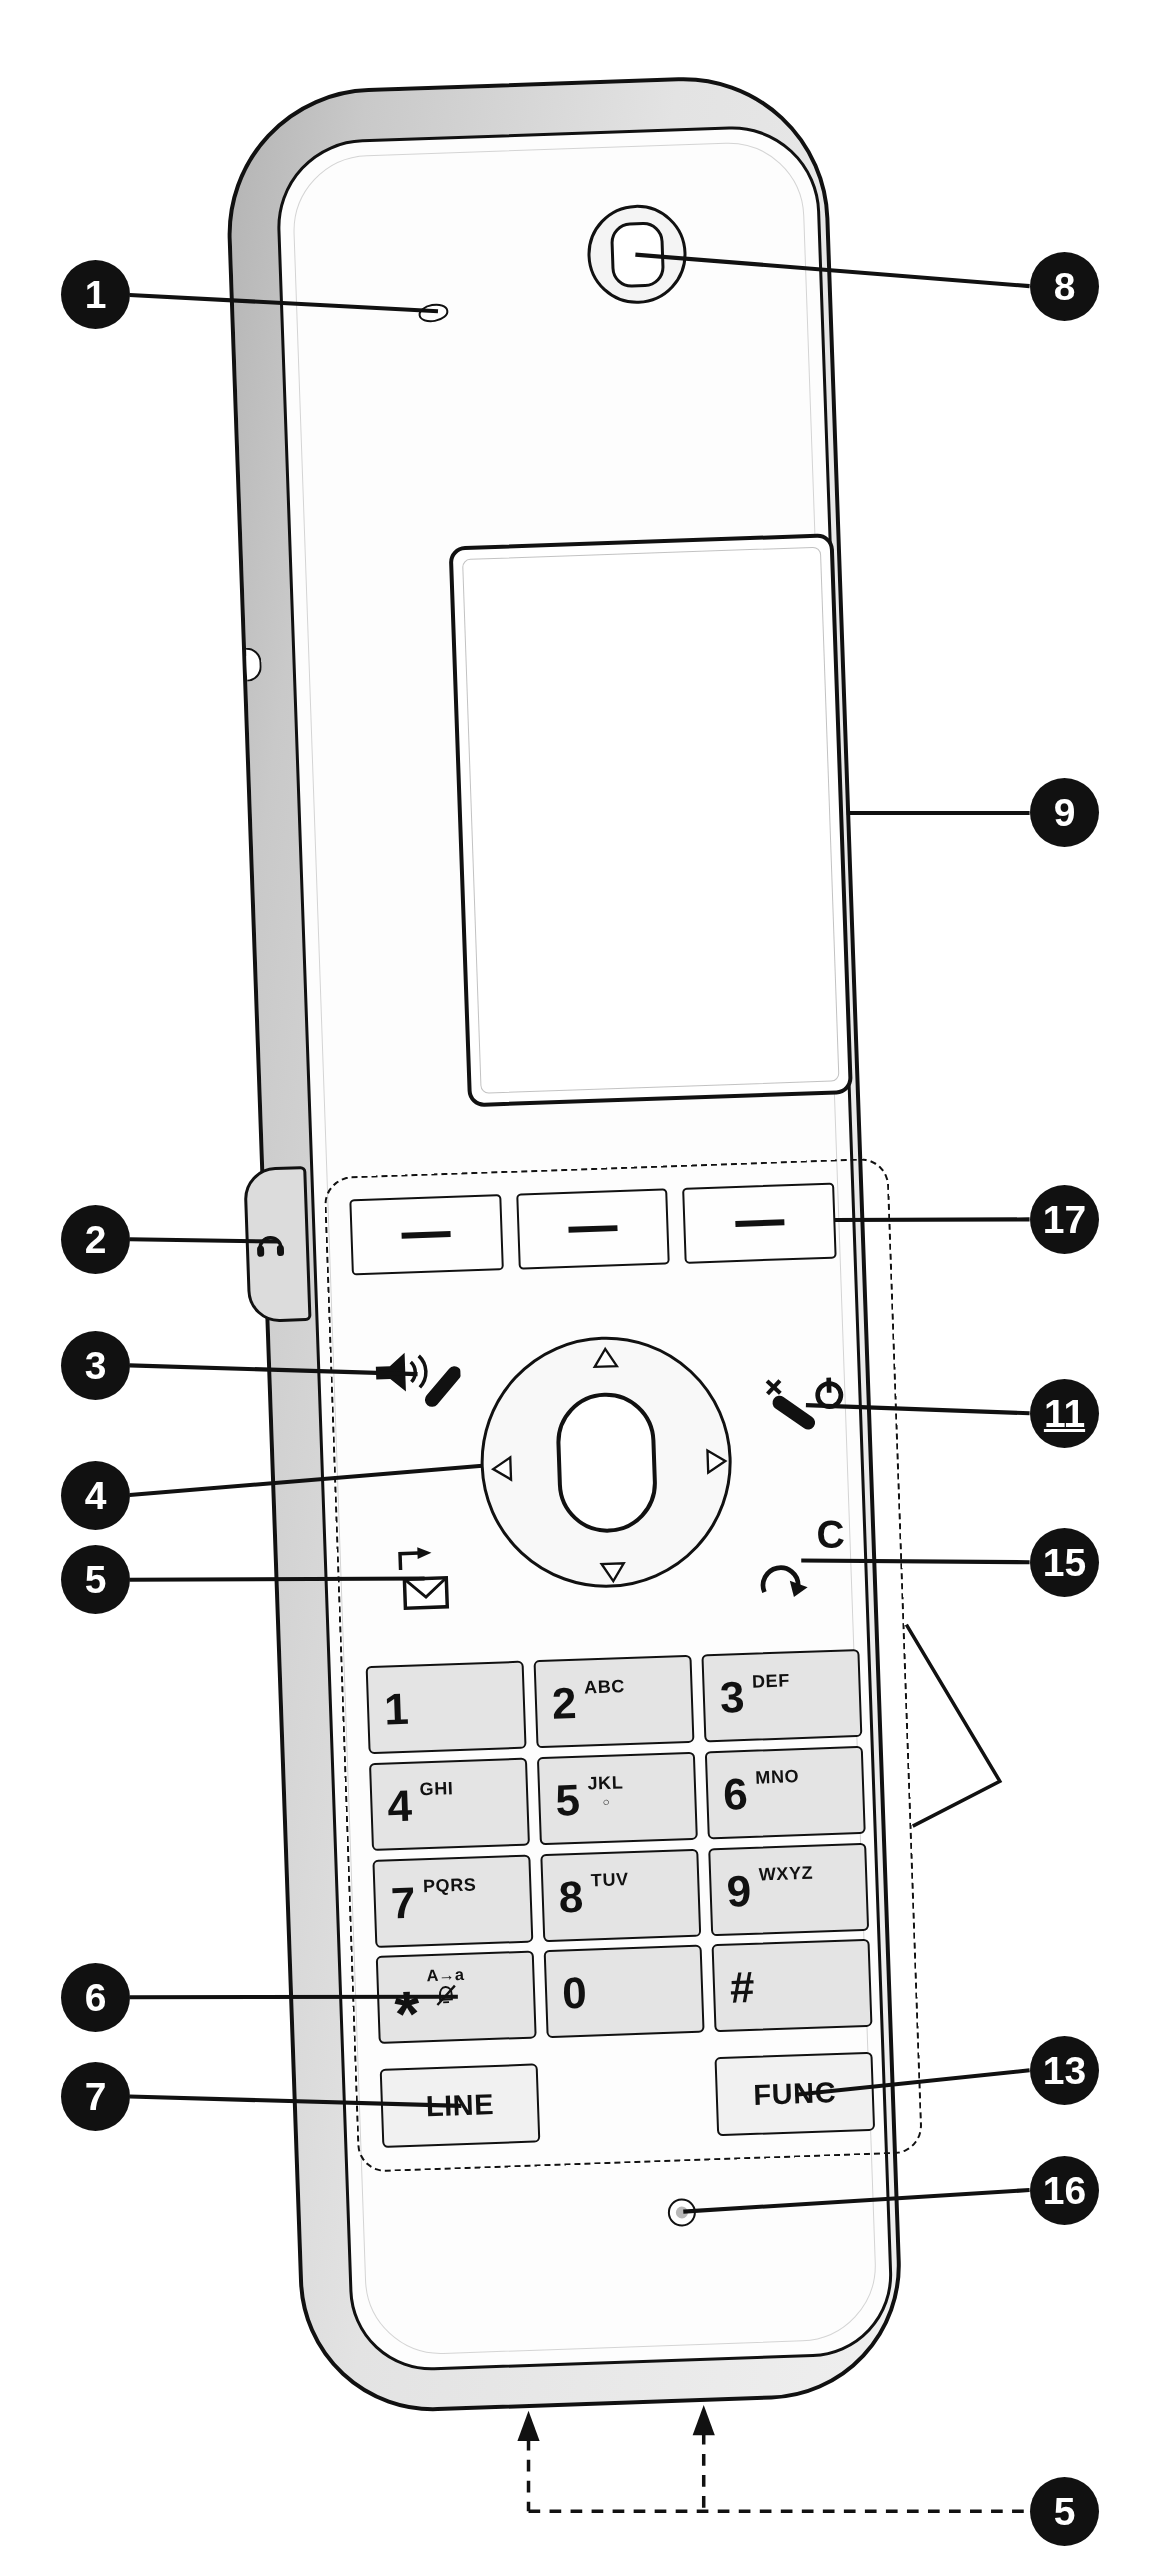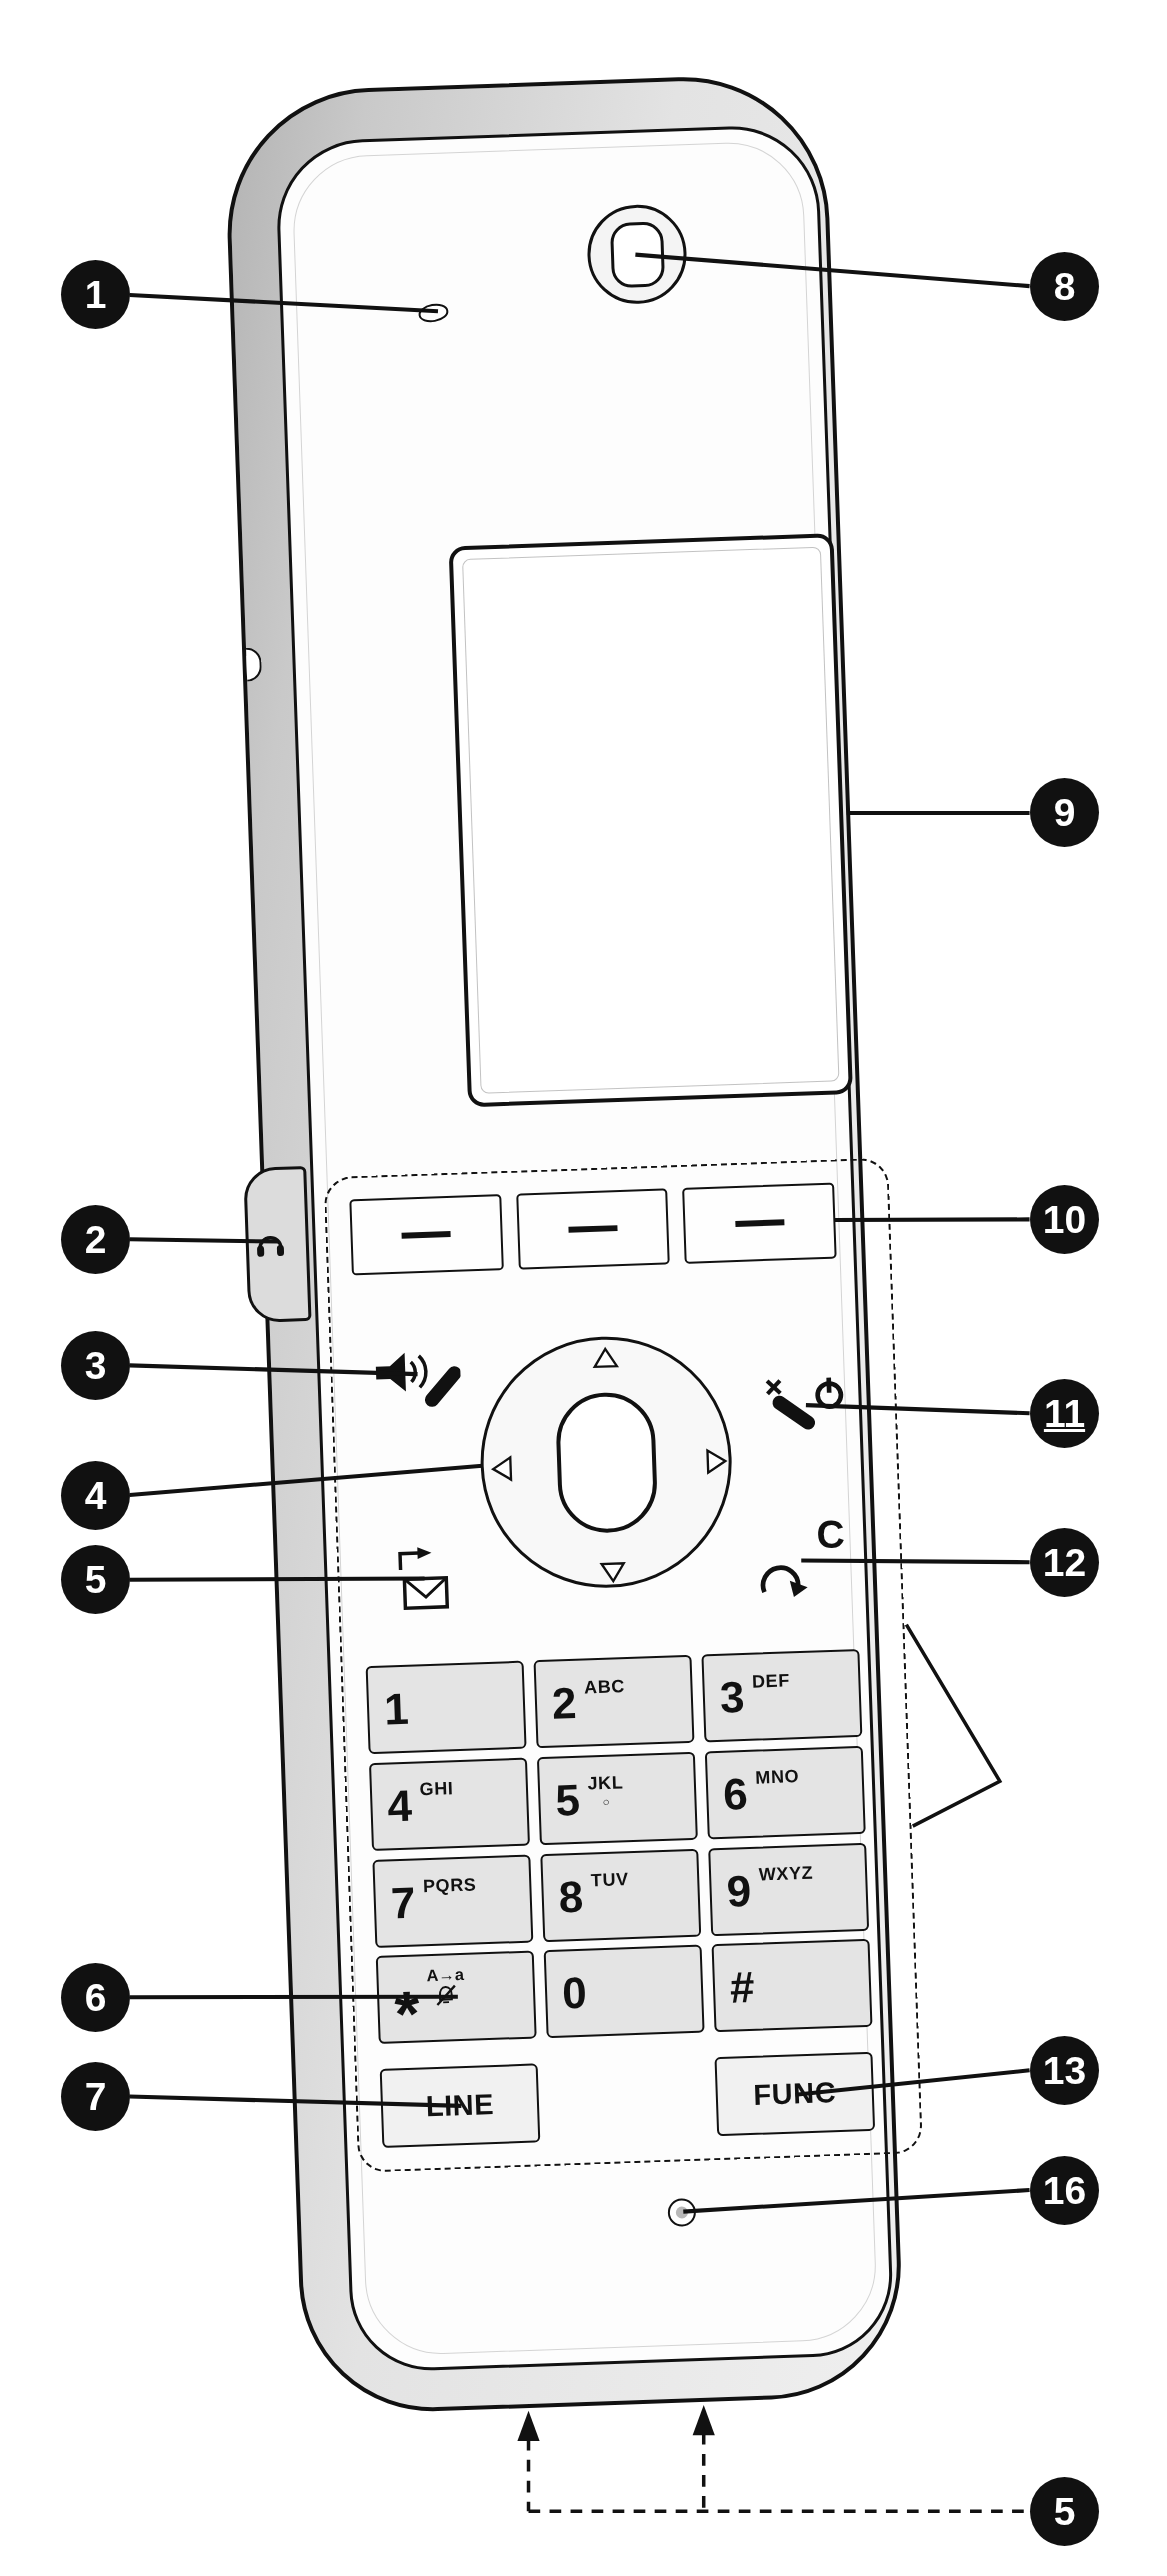"10" div.callout { text: 10 -> 17 }
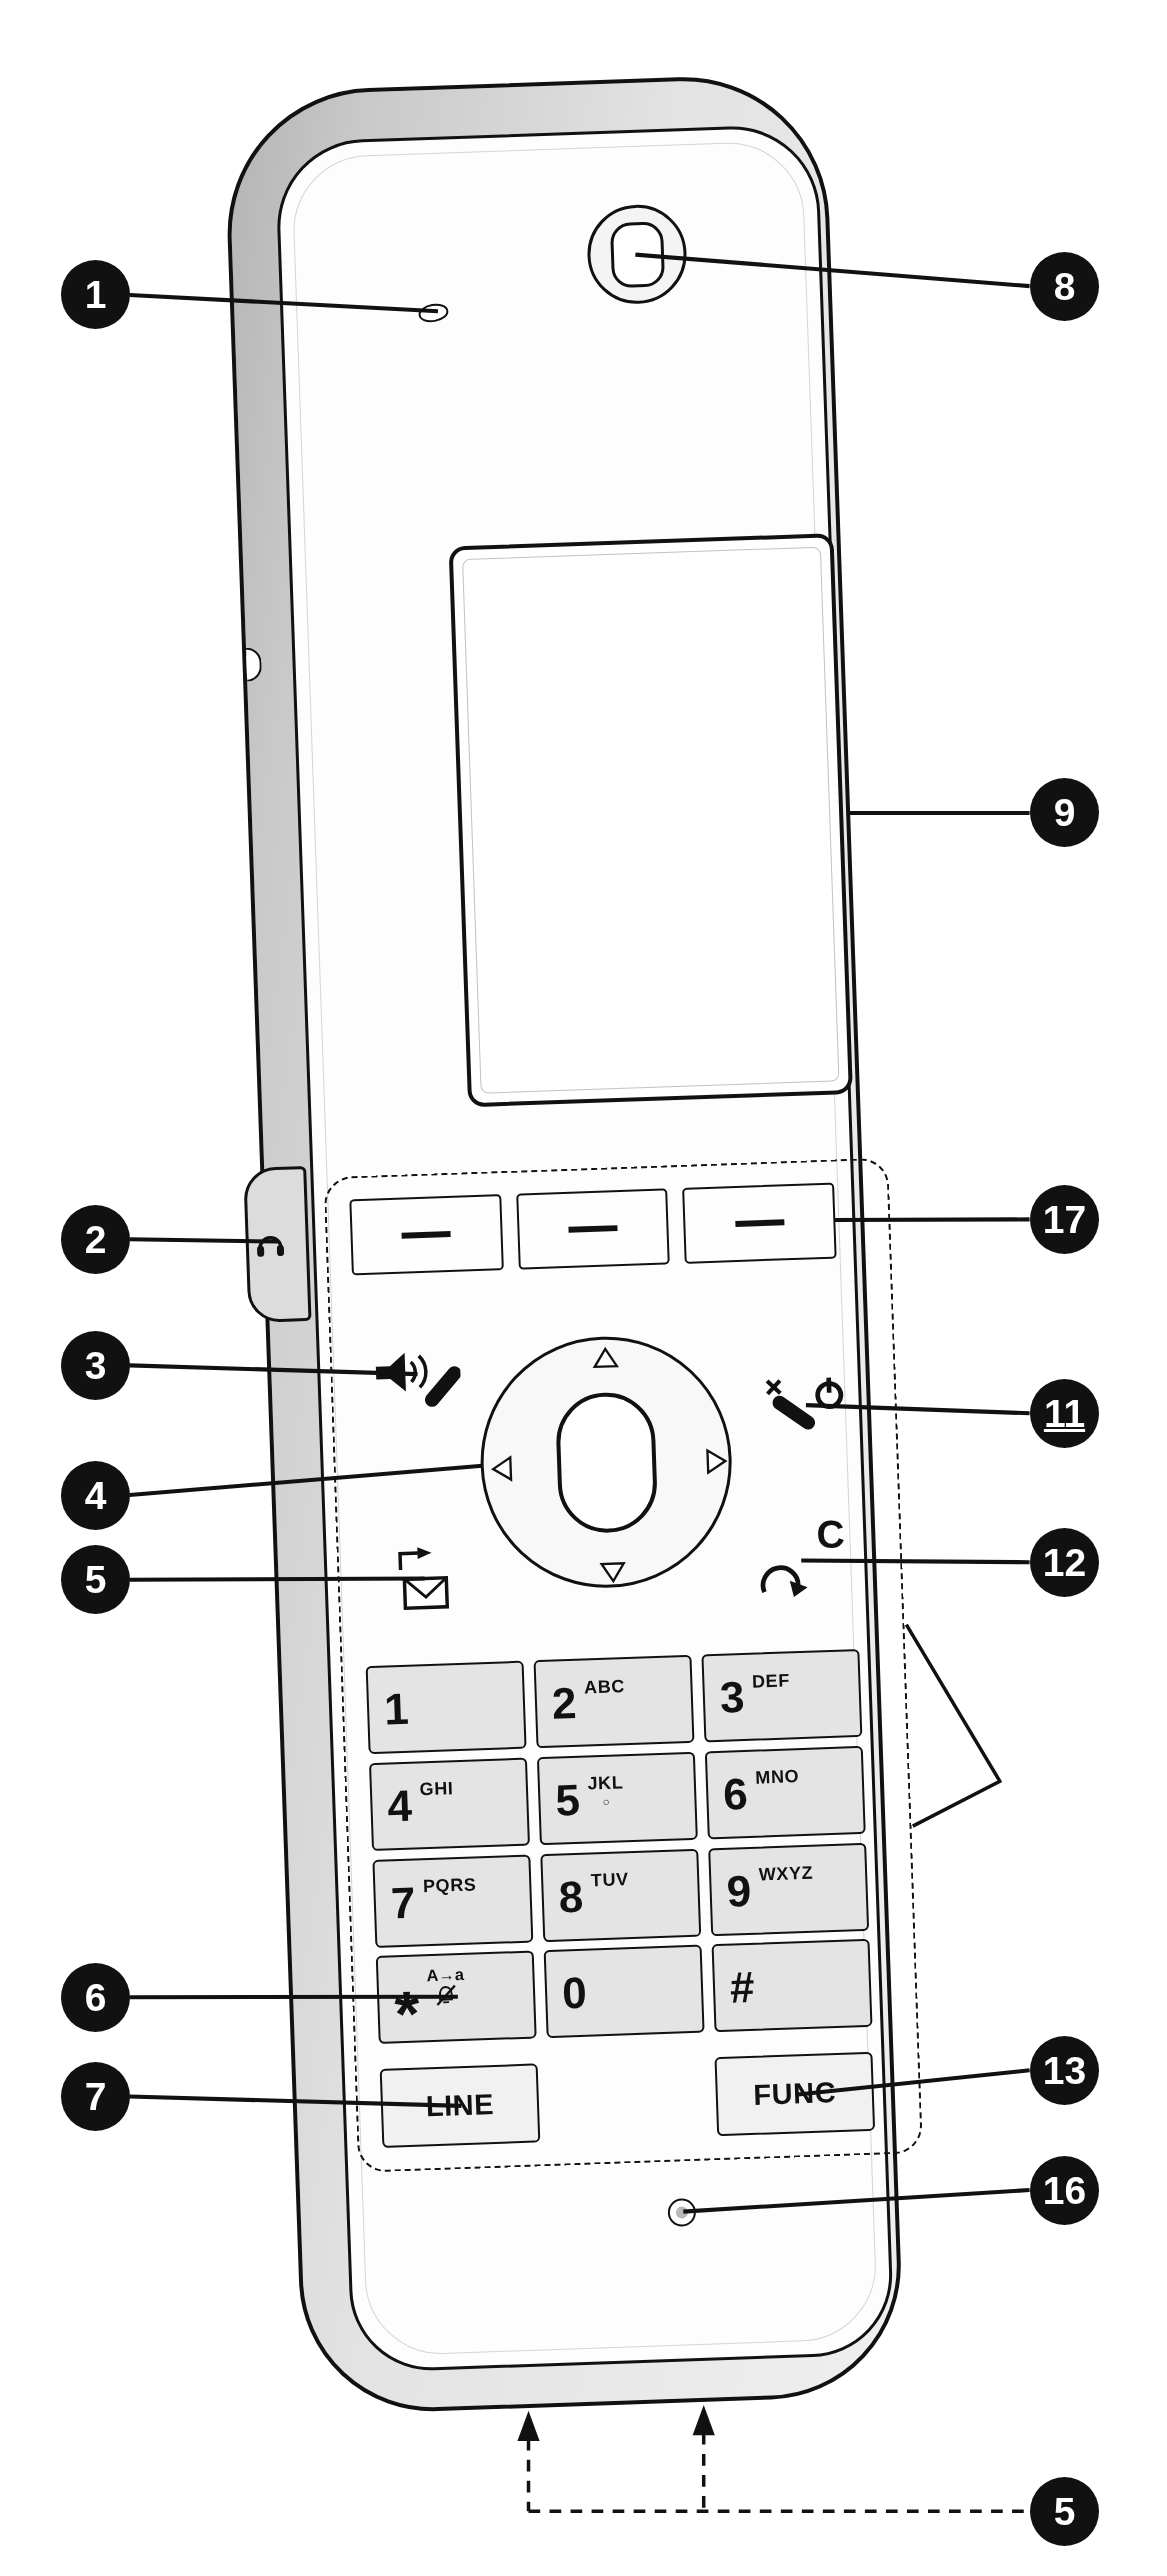"12" div.callout { text: 12 -> 15 }
